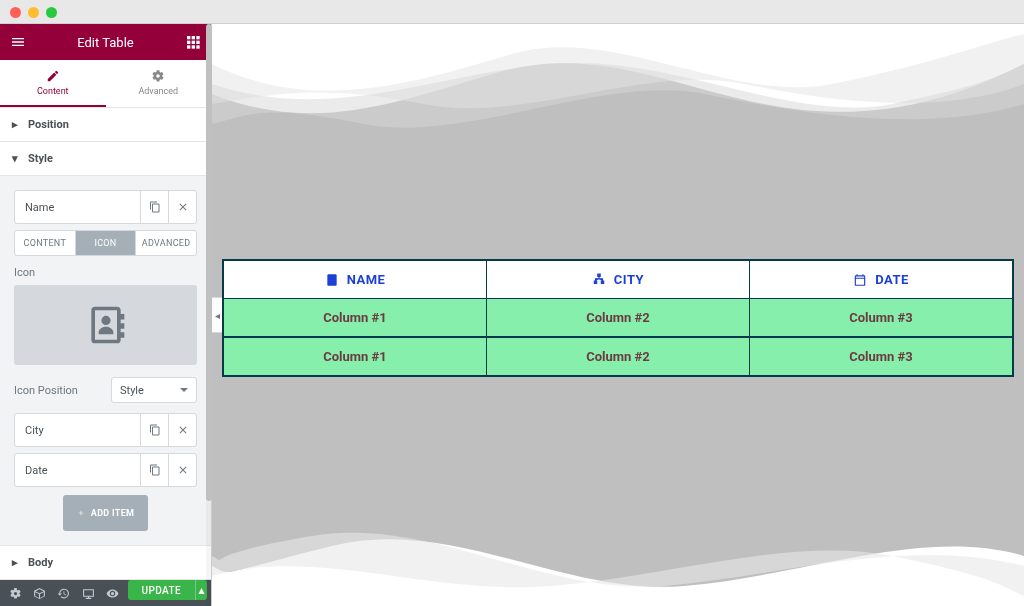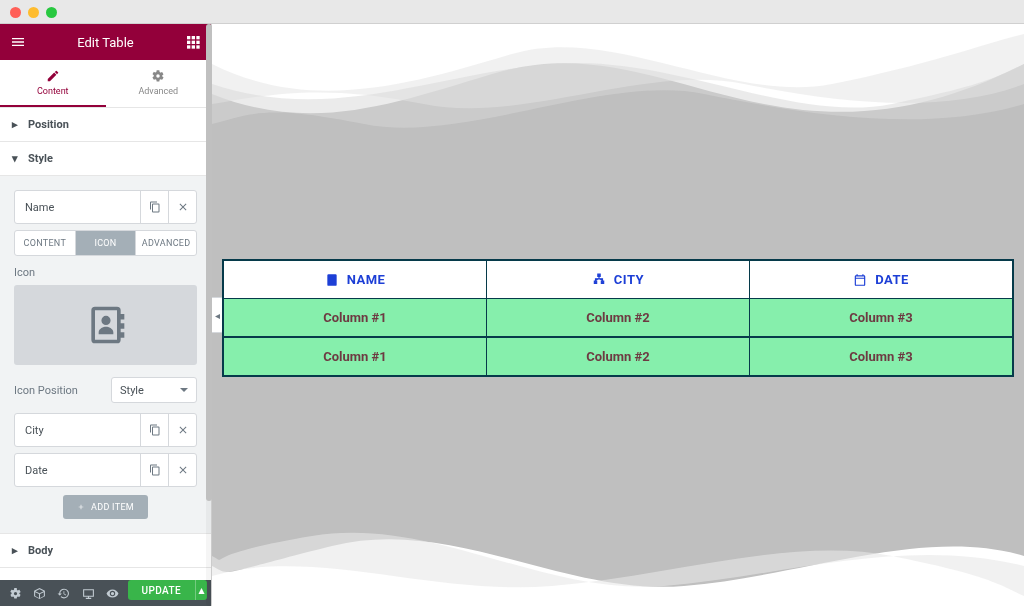"ADD ITEM" .add-item-btn { font-weight: none -> bold; padding: 7px 14px -> 13px 14px }
